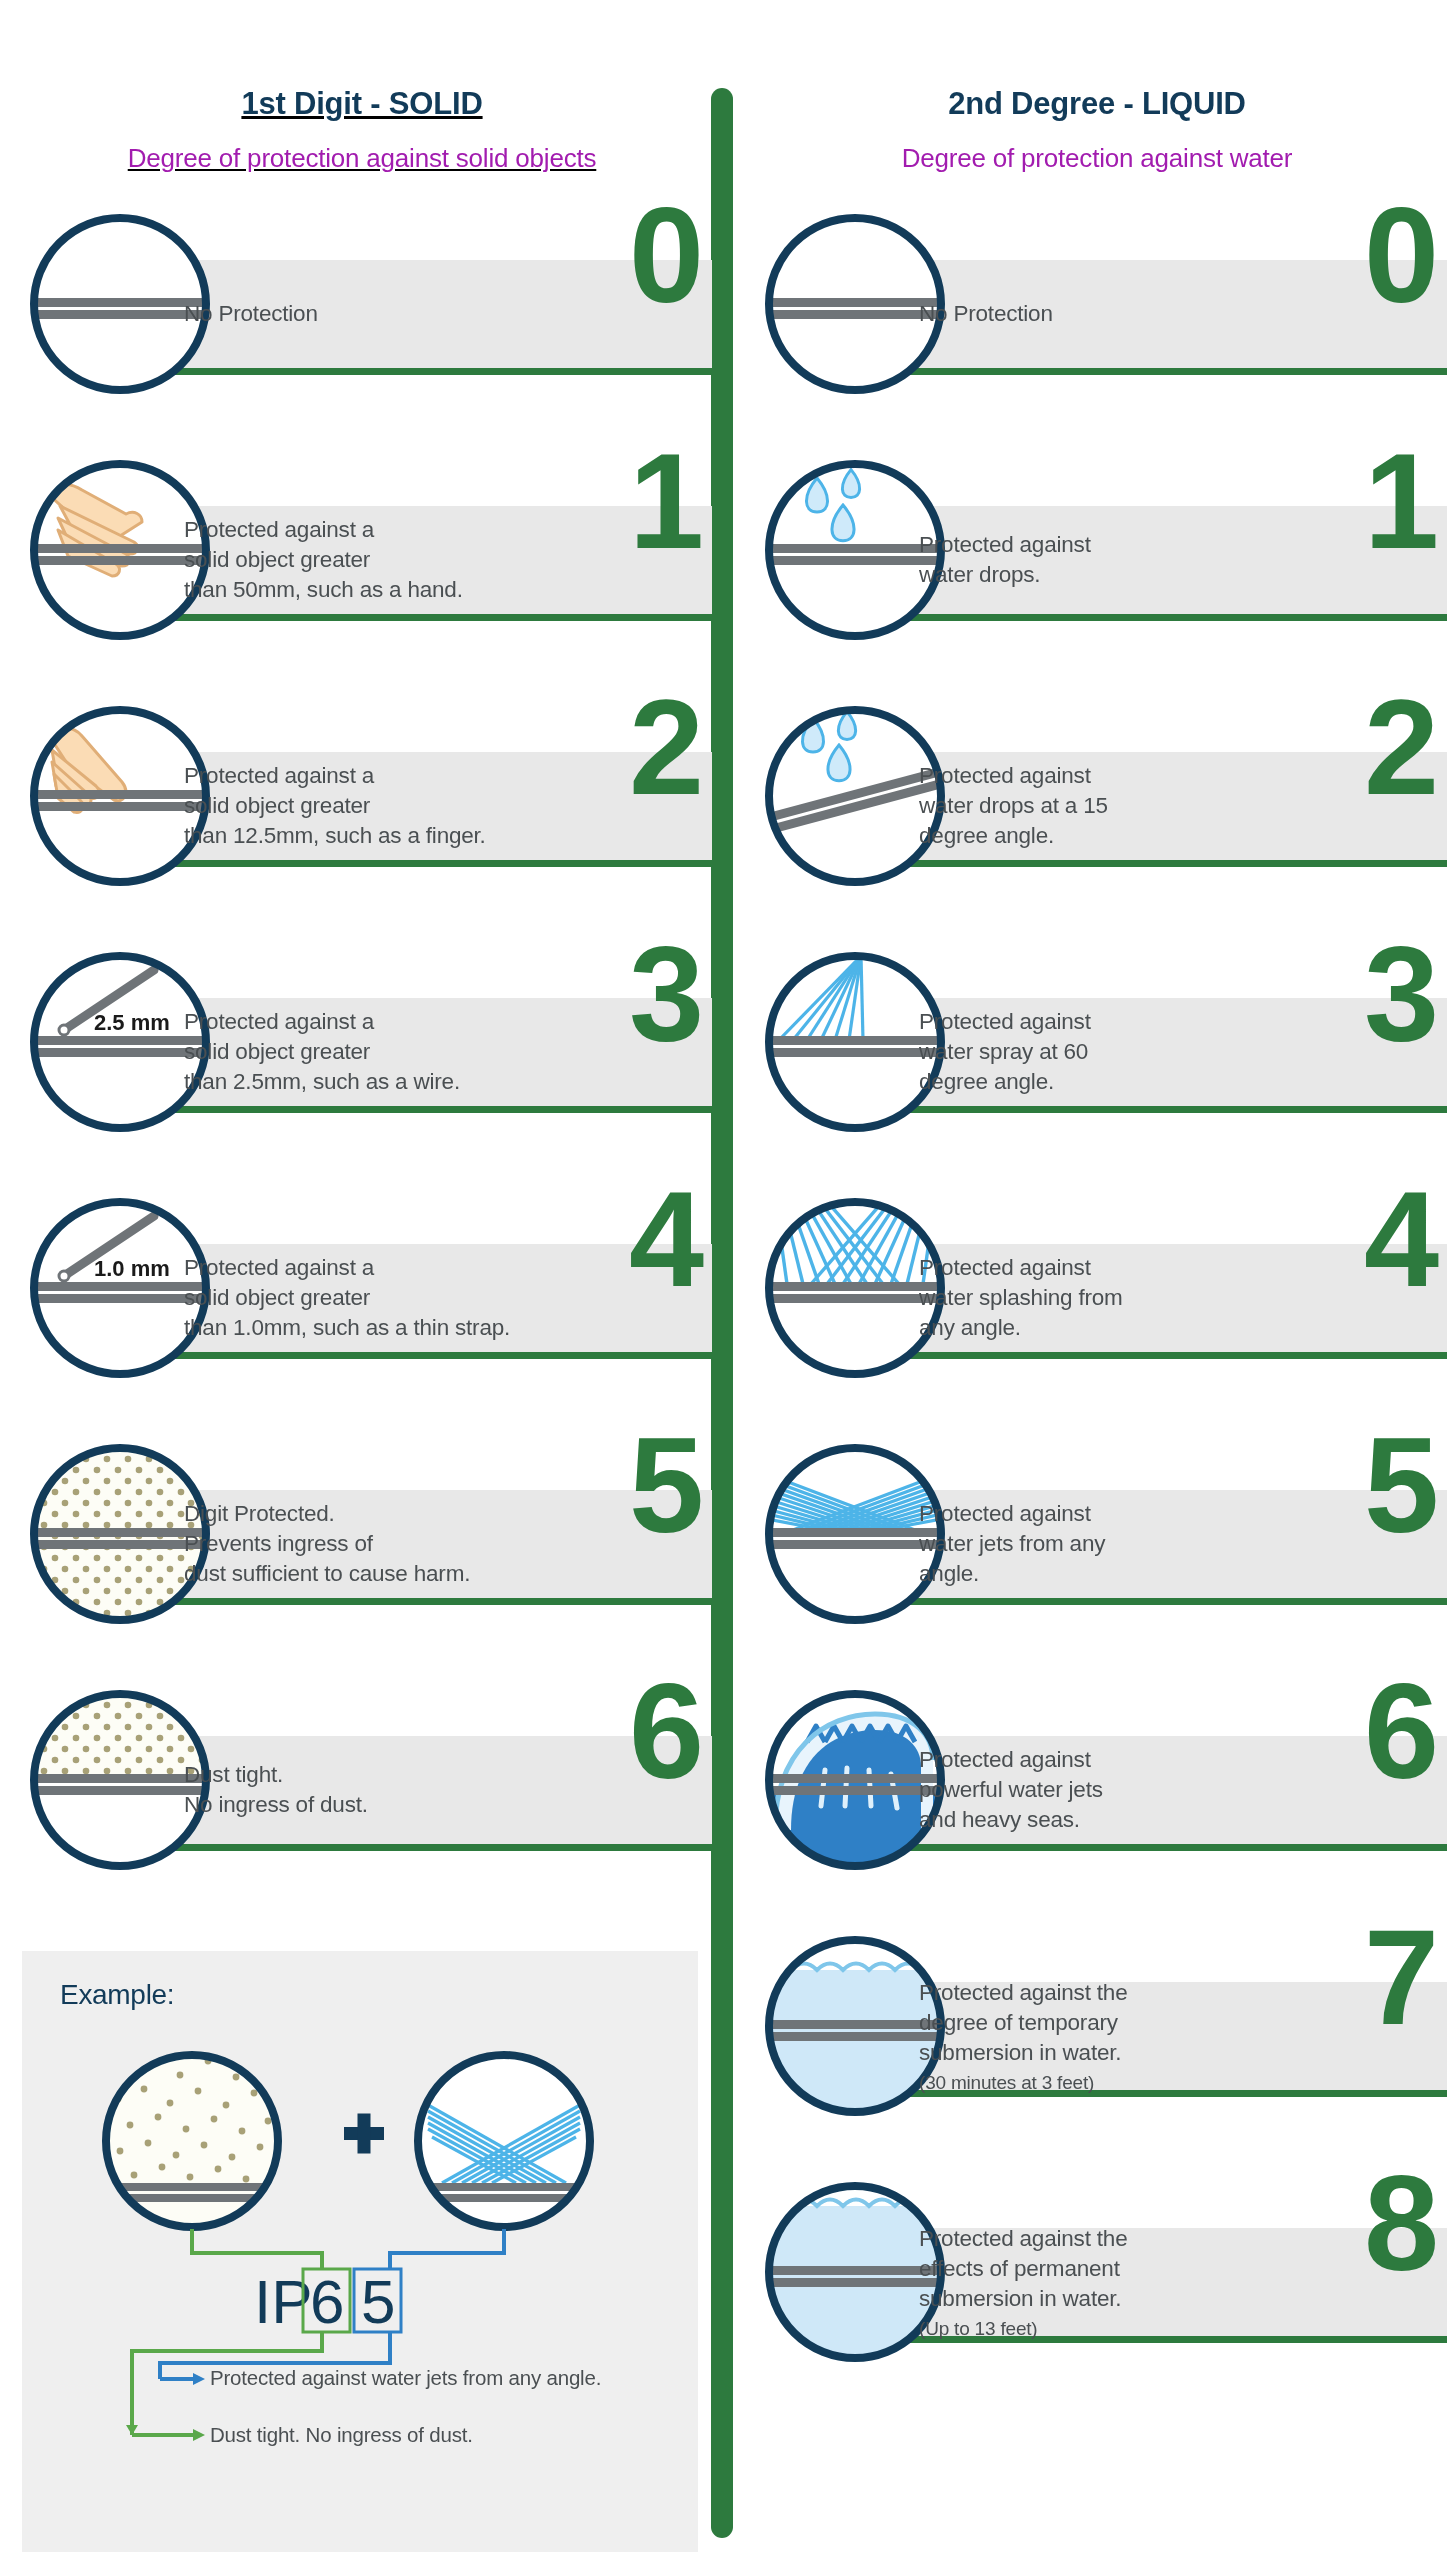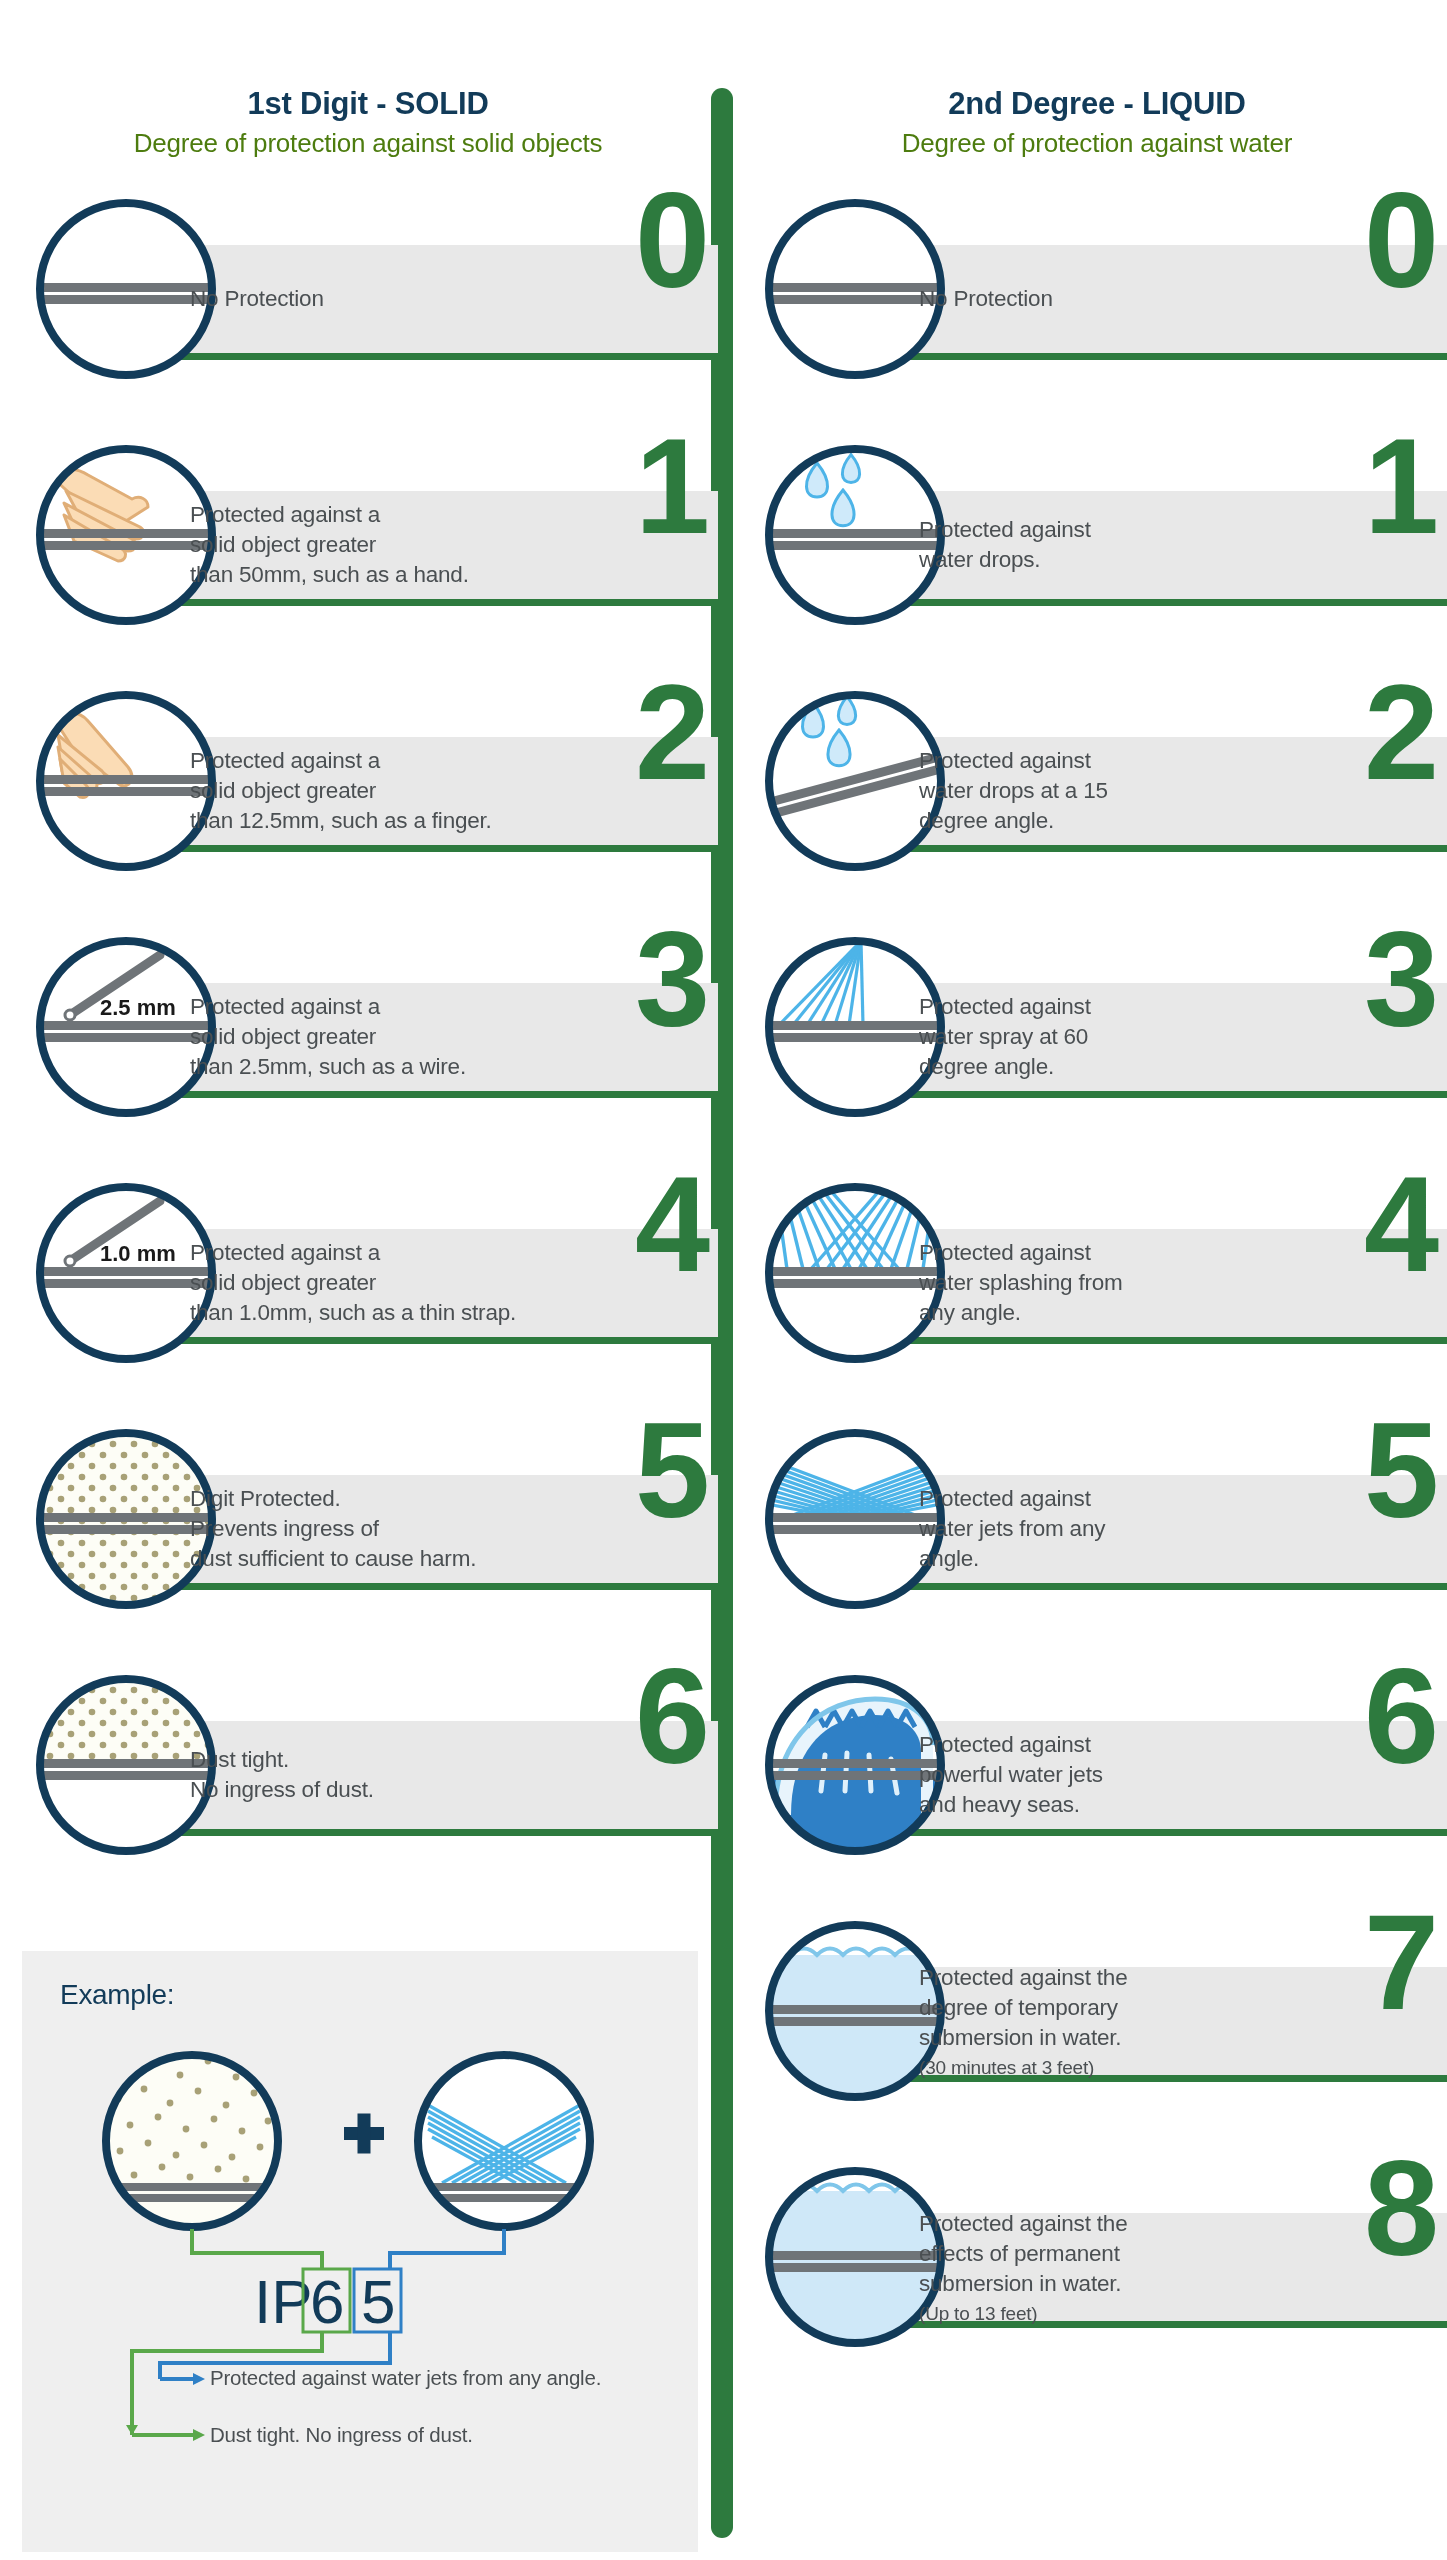"1st Digit - SOLID" .col-solid { left: 18px -> 12px; text-decoration: none -> underline }
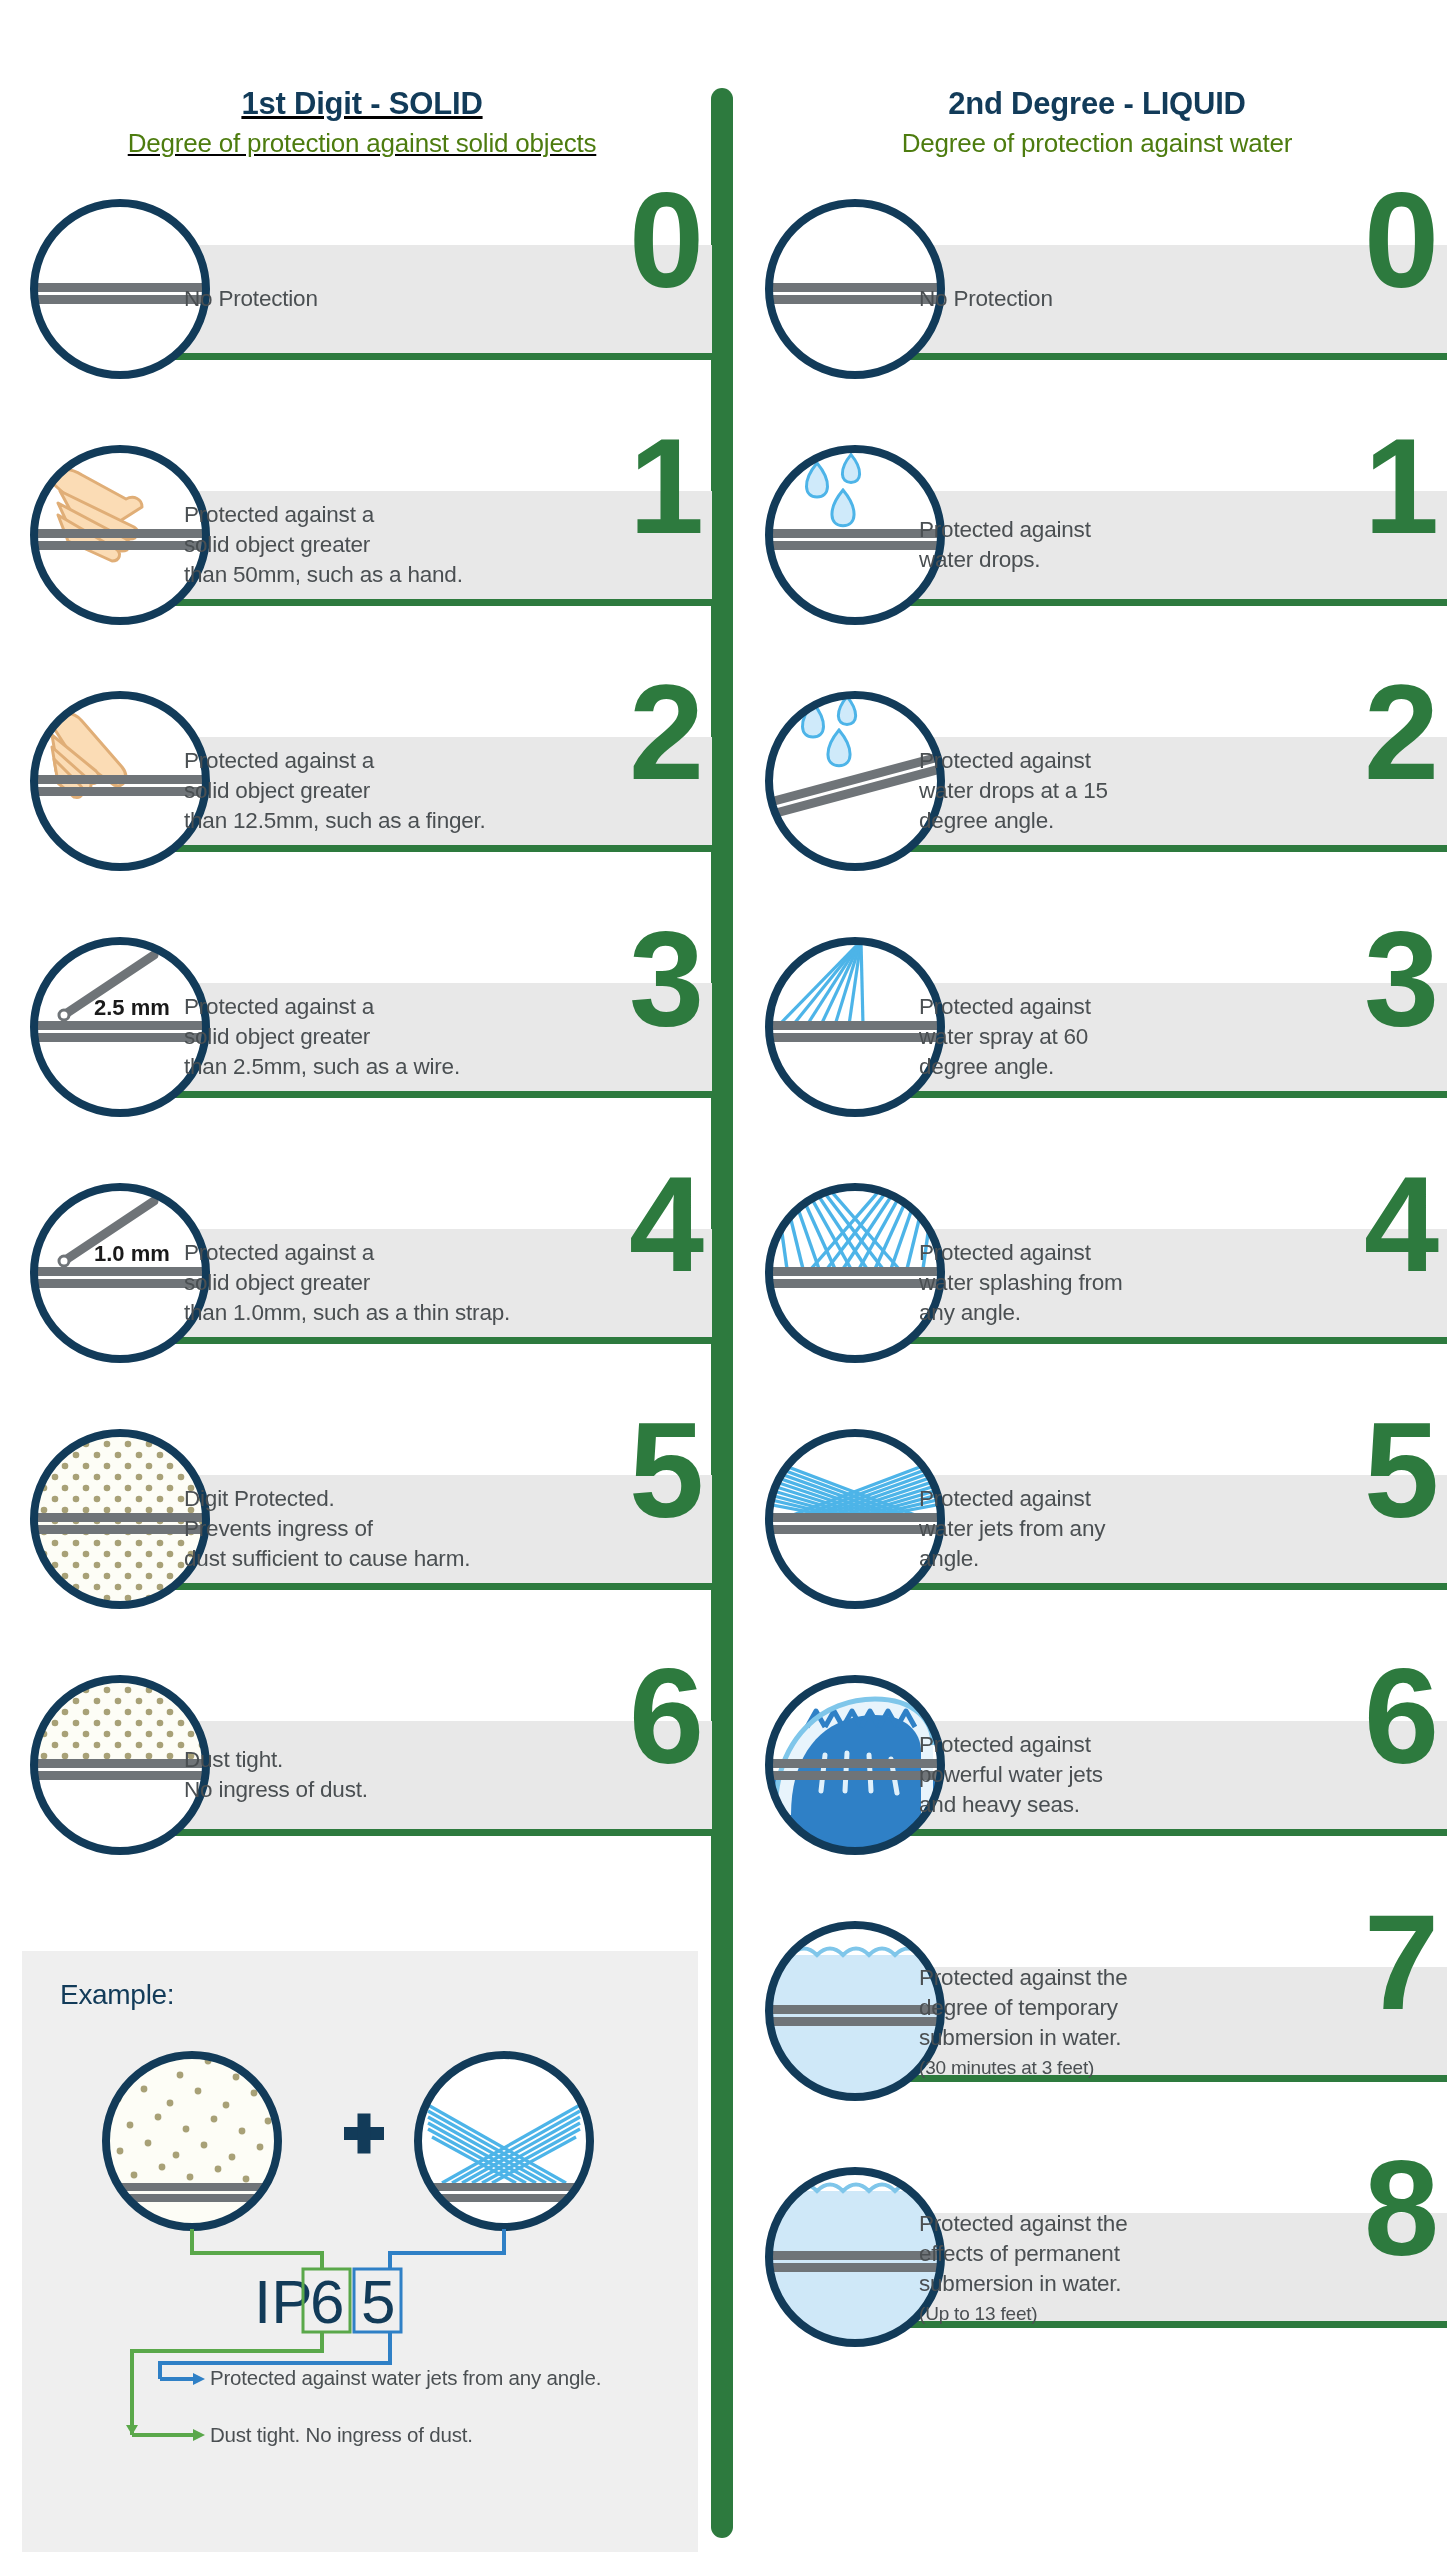"Degree of protection against solid" .col-sub { color: #4d7c0f -> #a21caf; margin-top: 6px -> 21px }
